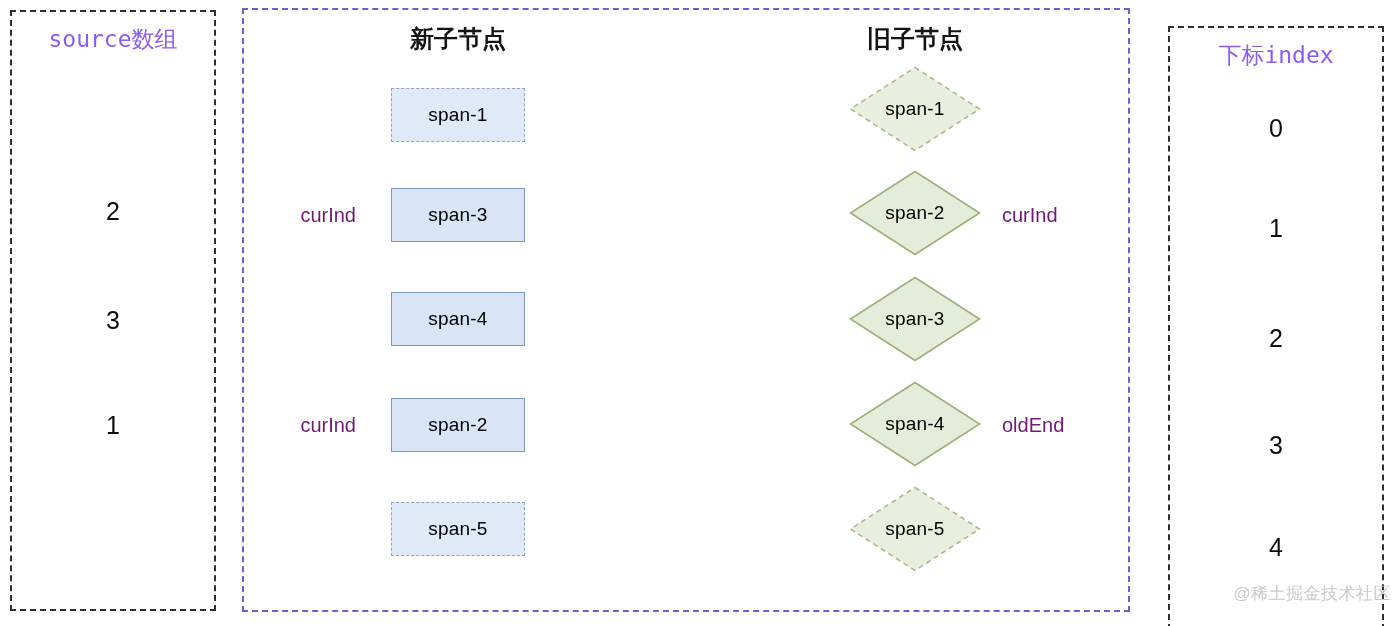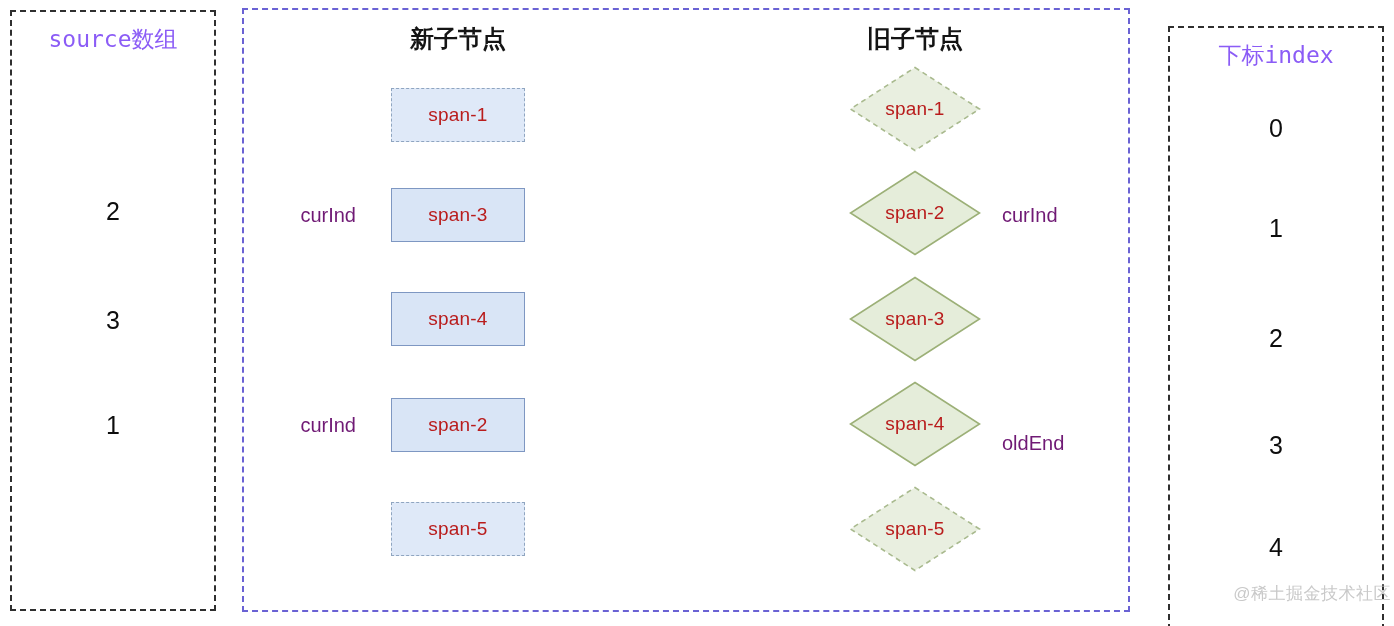"span-1" .node-label { color: #b91c1c -> #000000 }
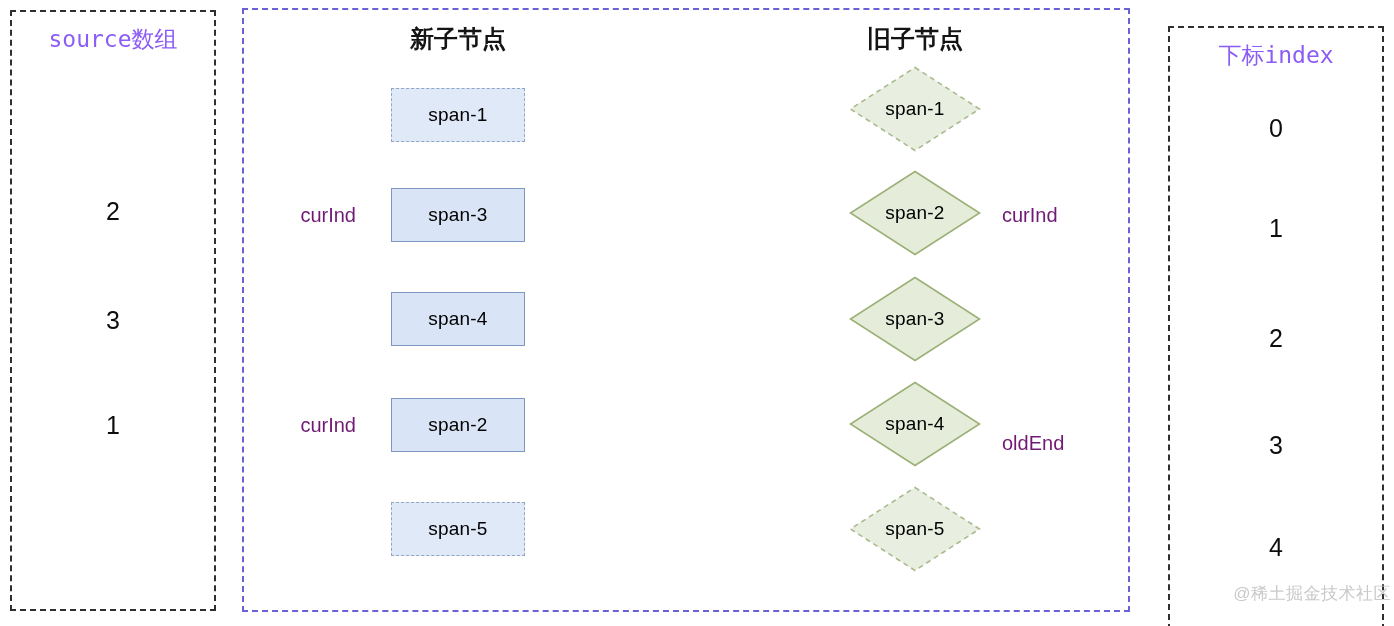"oldEnd" div.pointer { top: 420px -> 402px }
